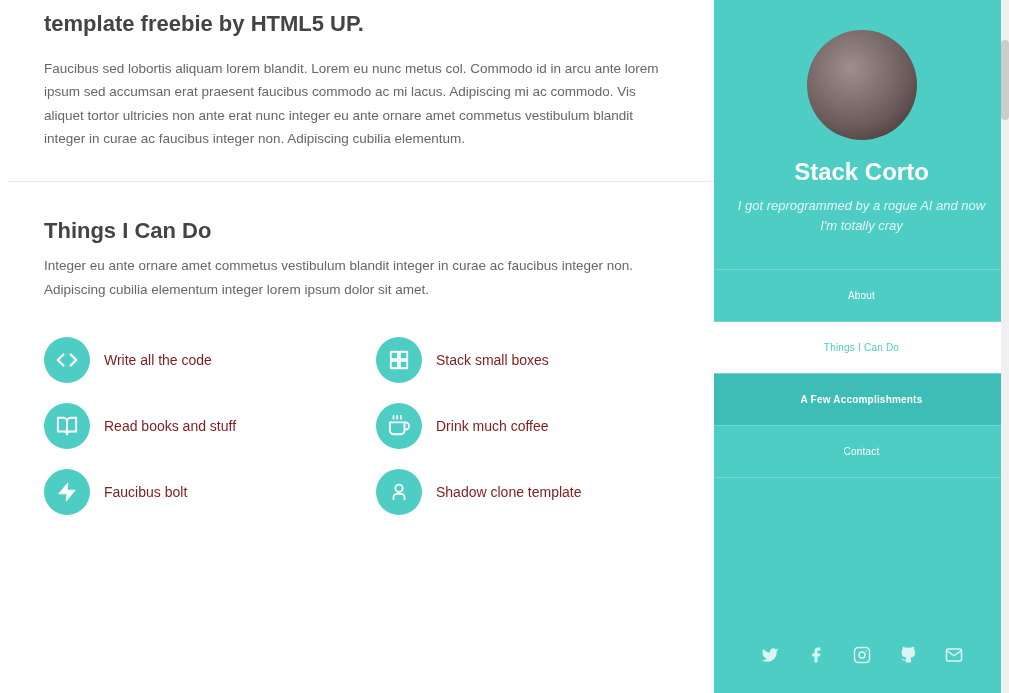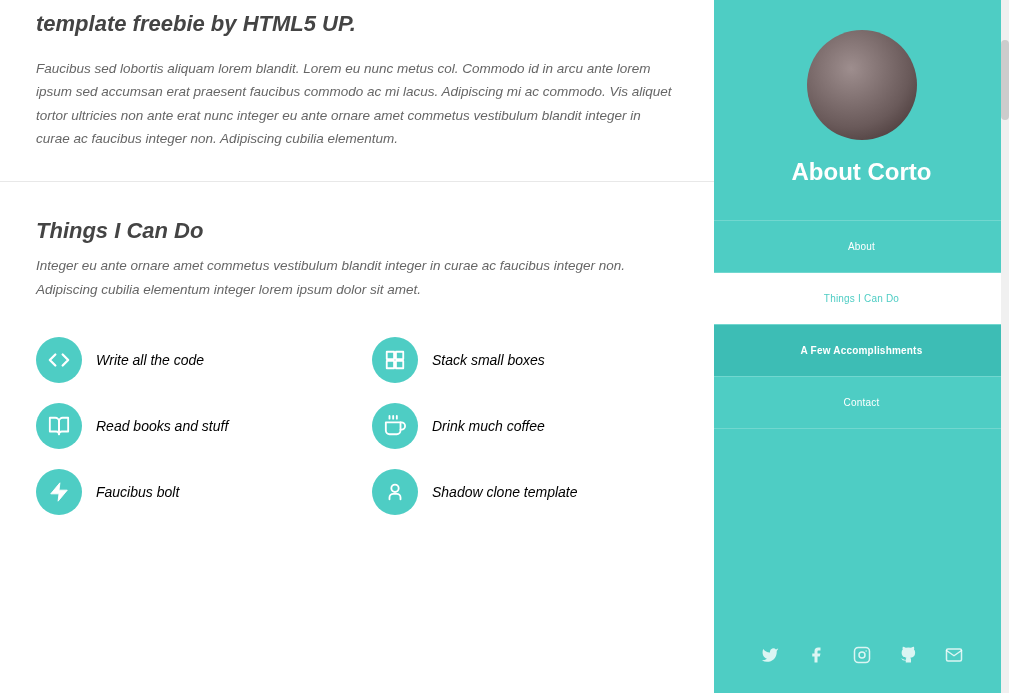"template freebie by HTML5 UP." .main-content { font-style: italic -> none; padding: 0 0 40px 0 -> 0 0 40px 8px }
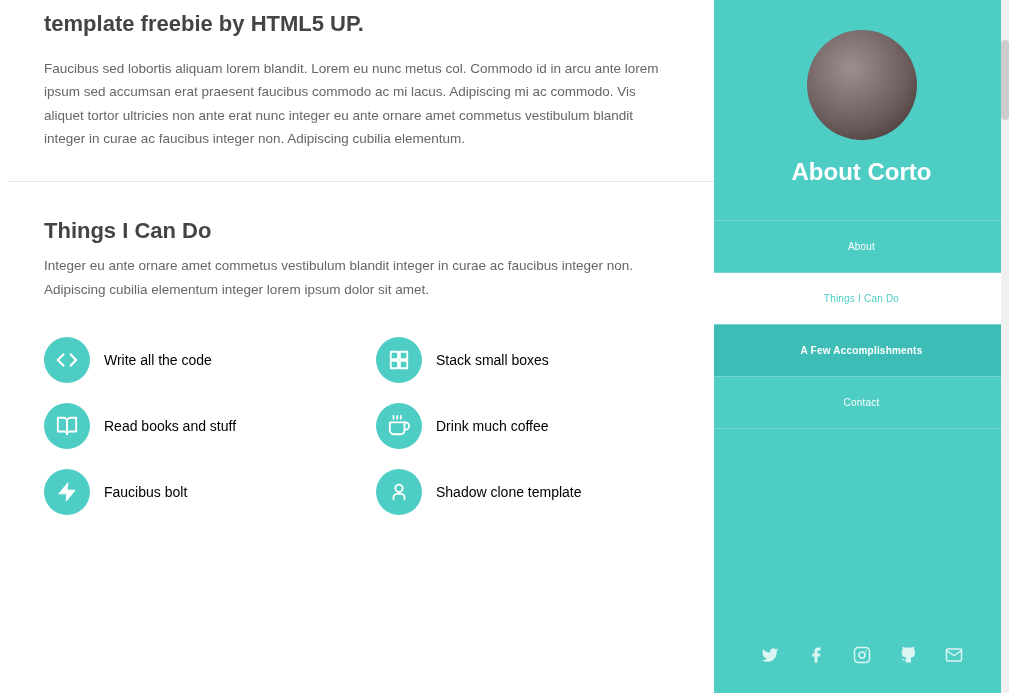"About Corto" h2.user-name { text: About -> Stack }
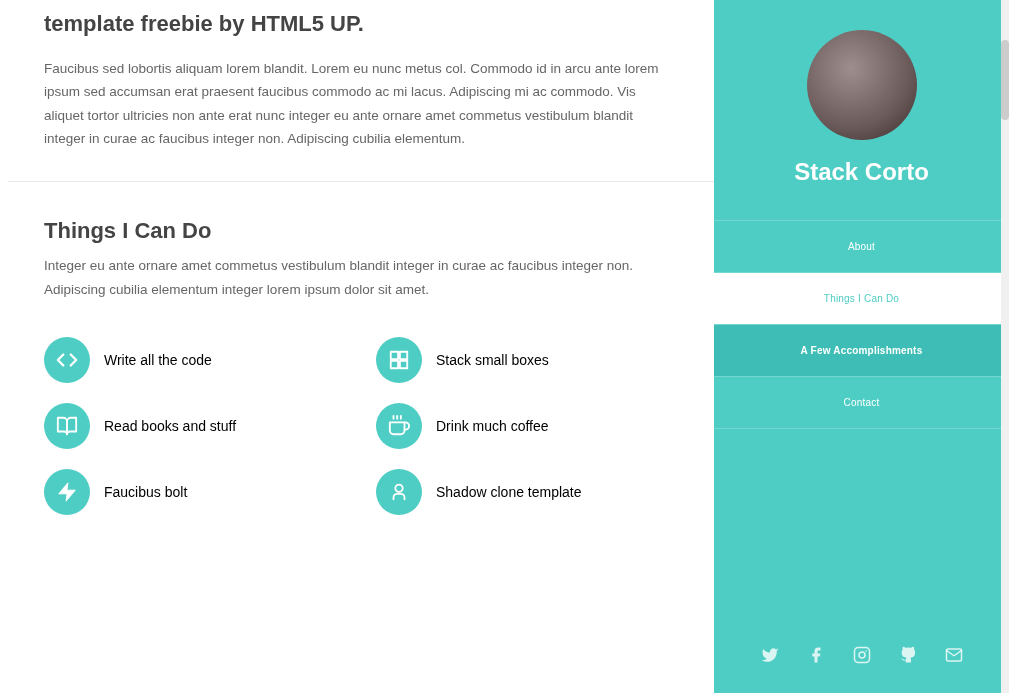"I got reprogrammed by a" p.user-tagline { html: none -> <p>I got reprogrammed by a rogue AI and now I'm totally cray</p> }
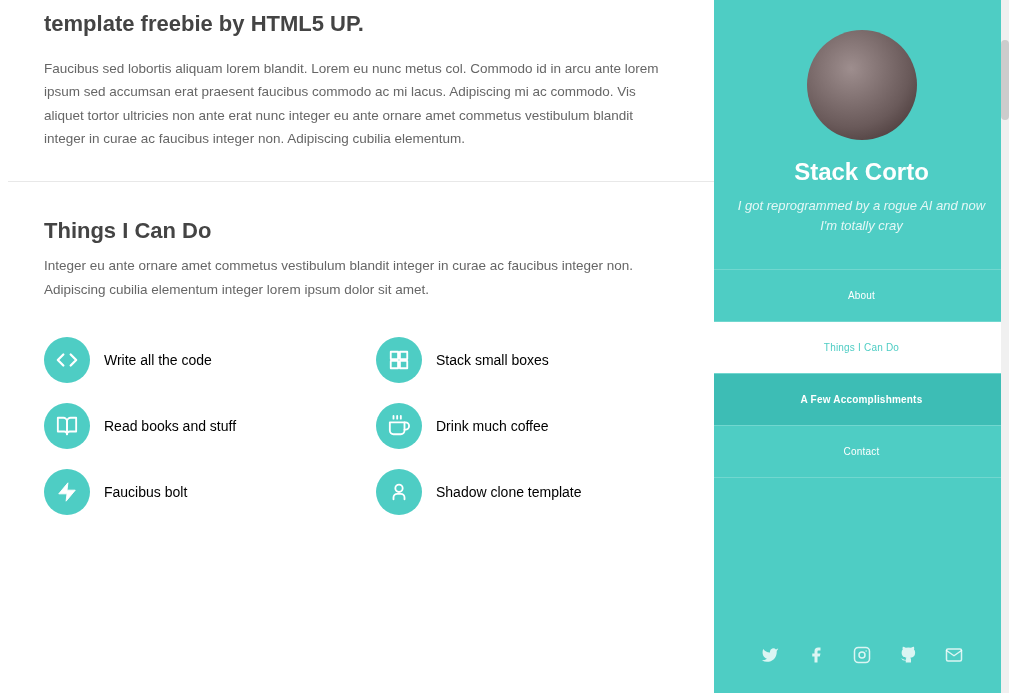"Write all the code" .skill-label { color: #000000 -> #7f1d1d }
